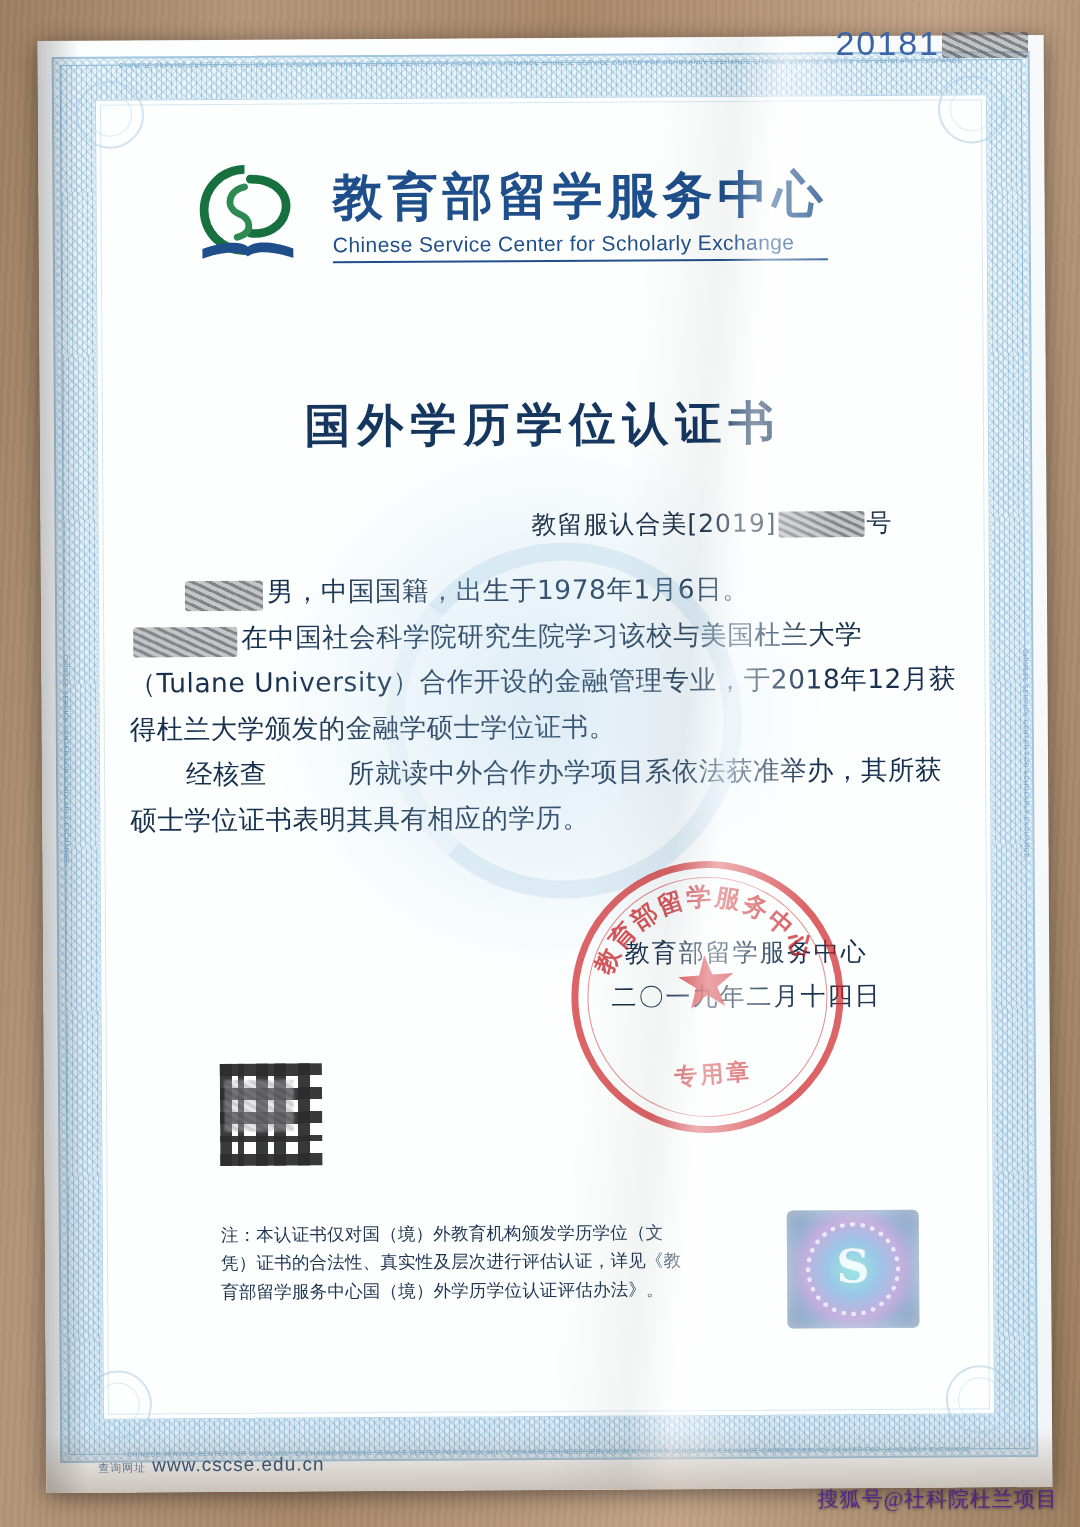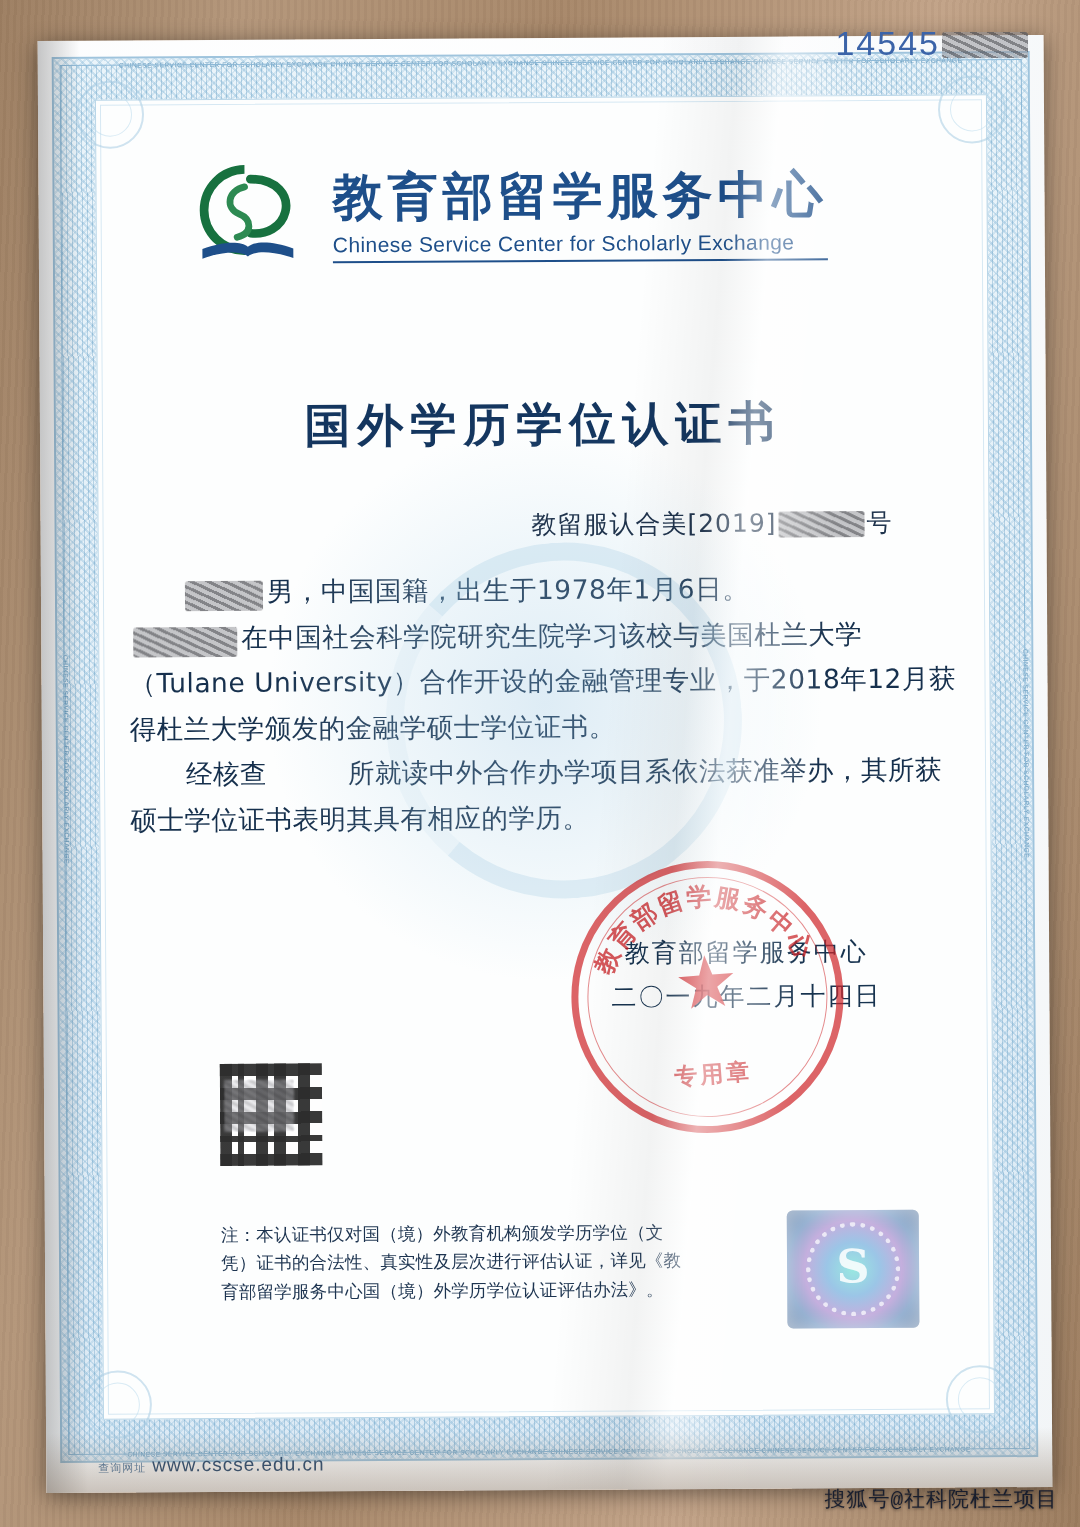"14545" span { text: 14545 -> 20181 }
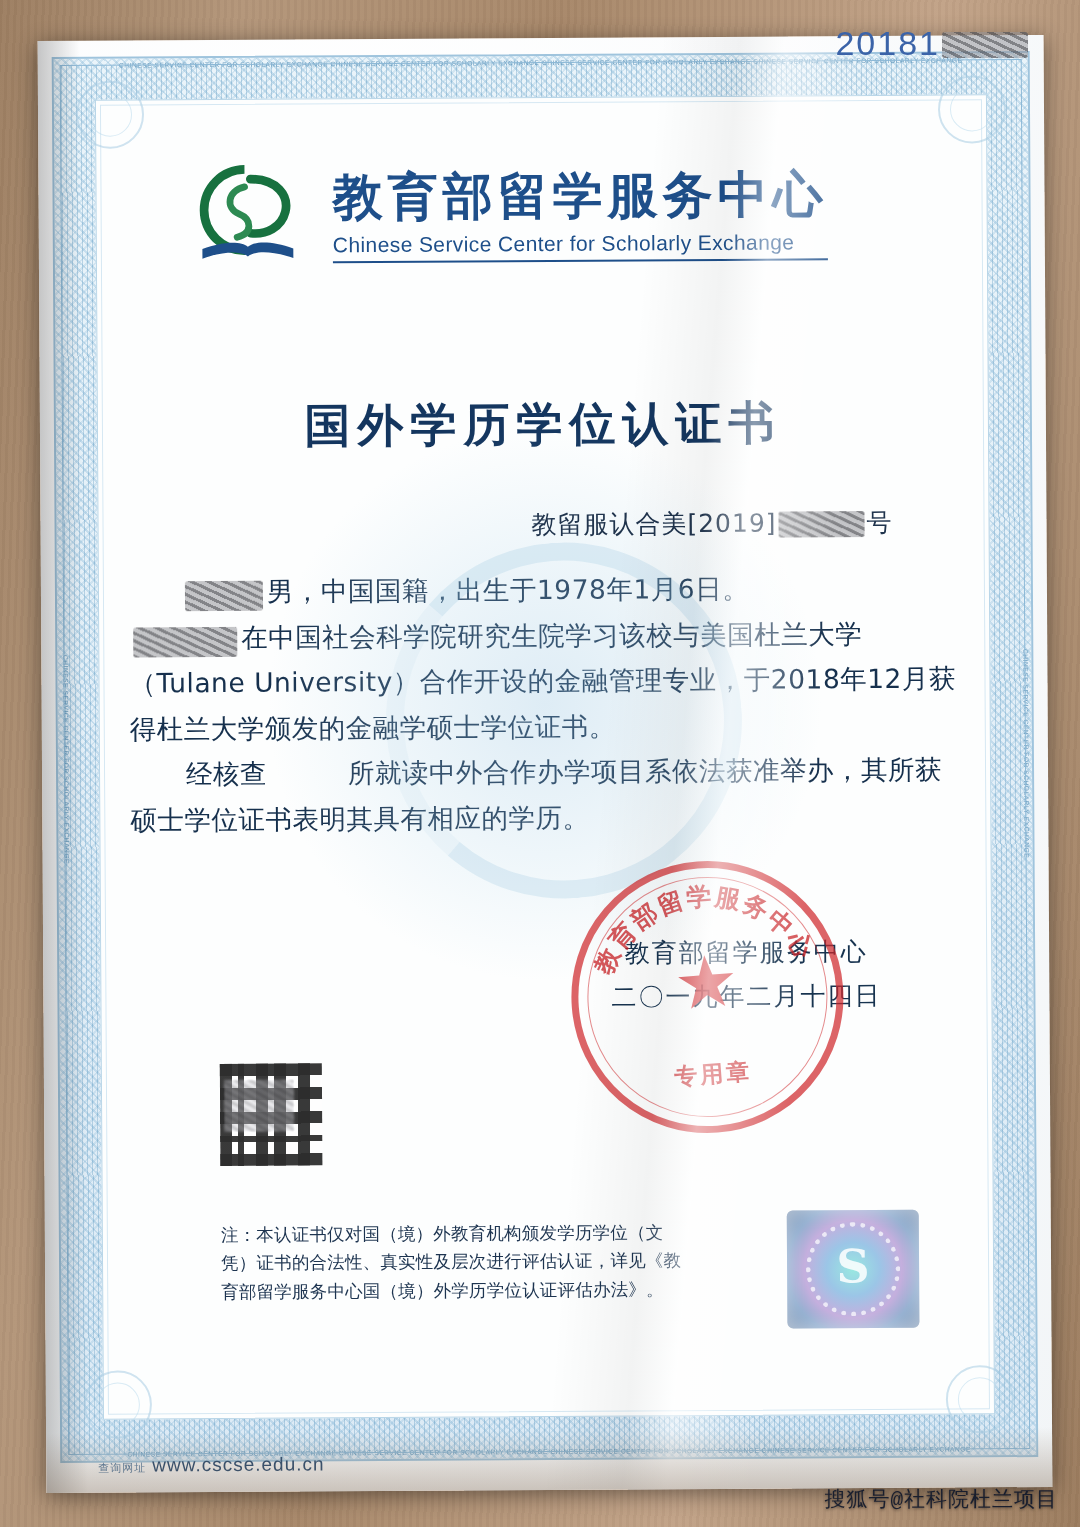"搜狐号@社科院杜兰项目" .sohu { color: #0f172a -> #4c1d95; font-family: Liberation Mono, monospace -> Liberation Serif, serif }
